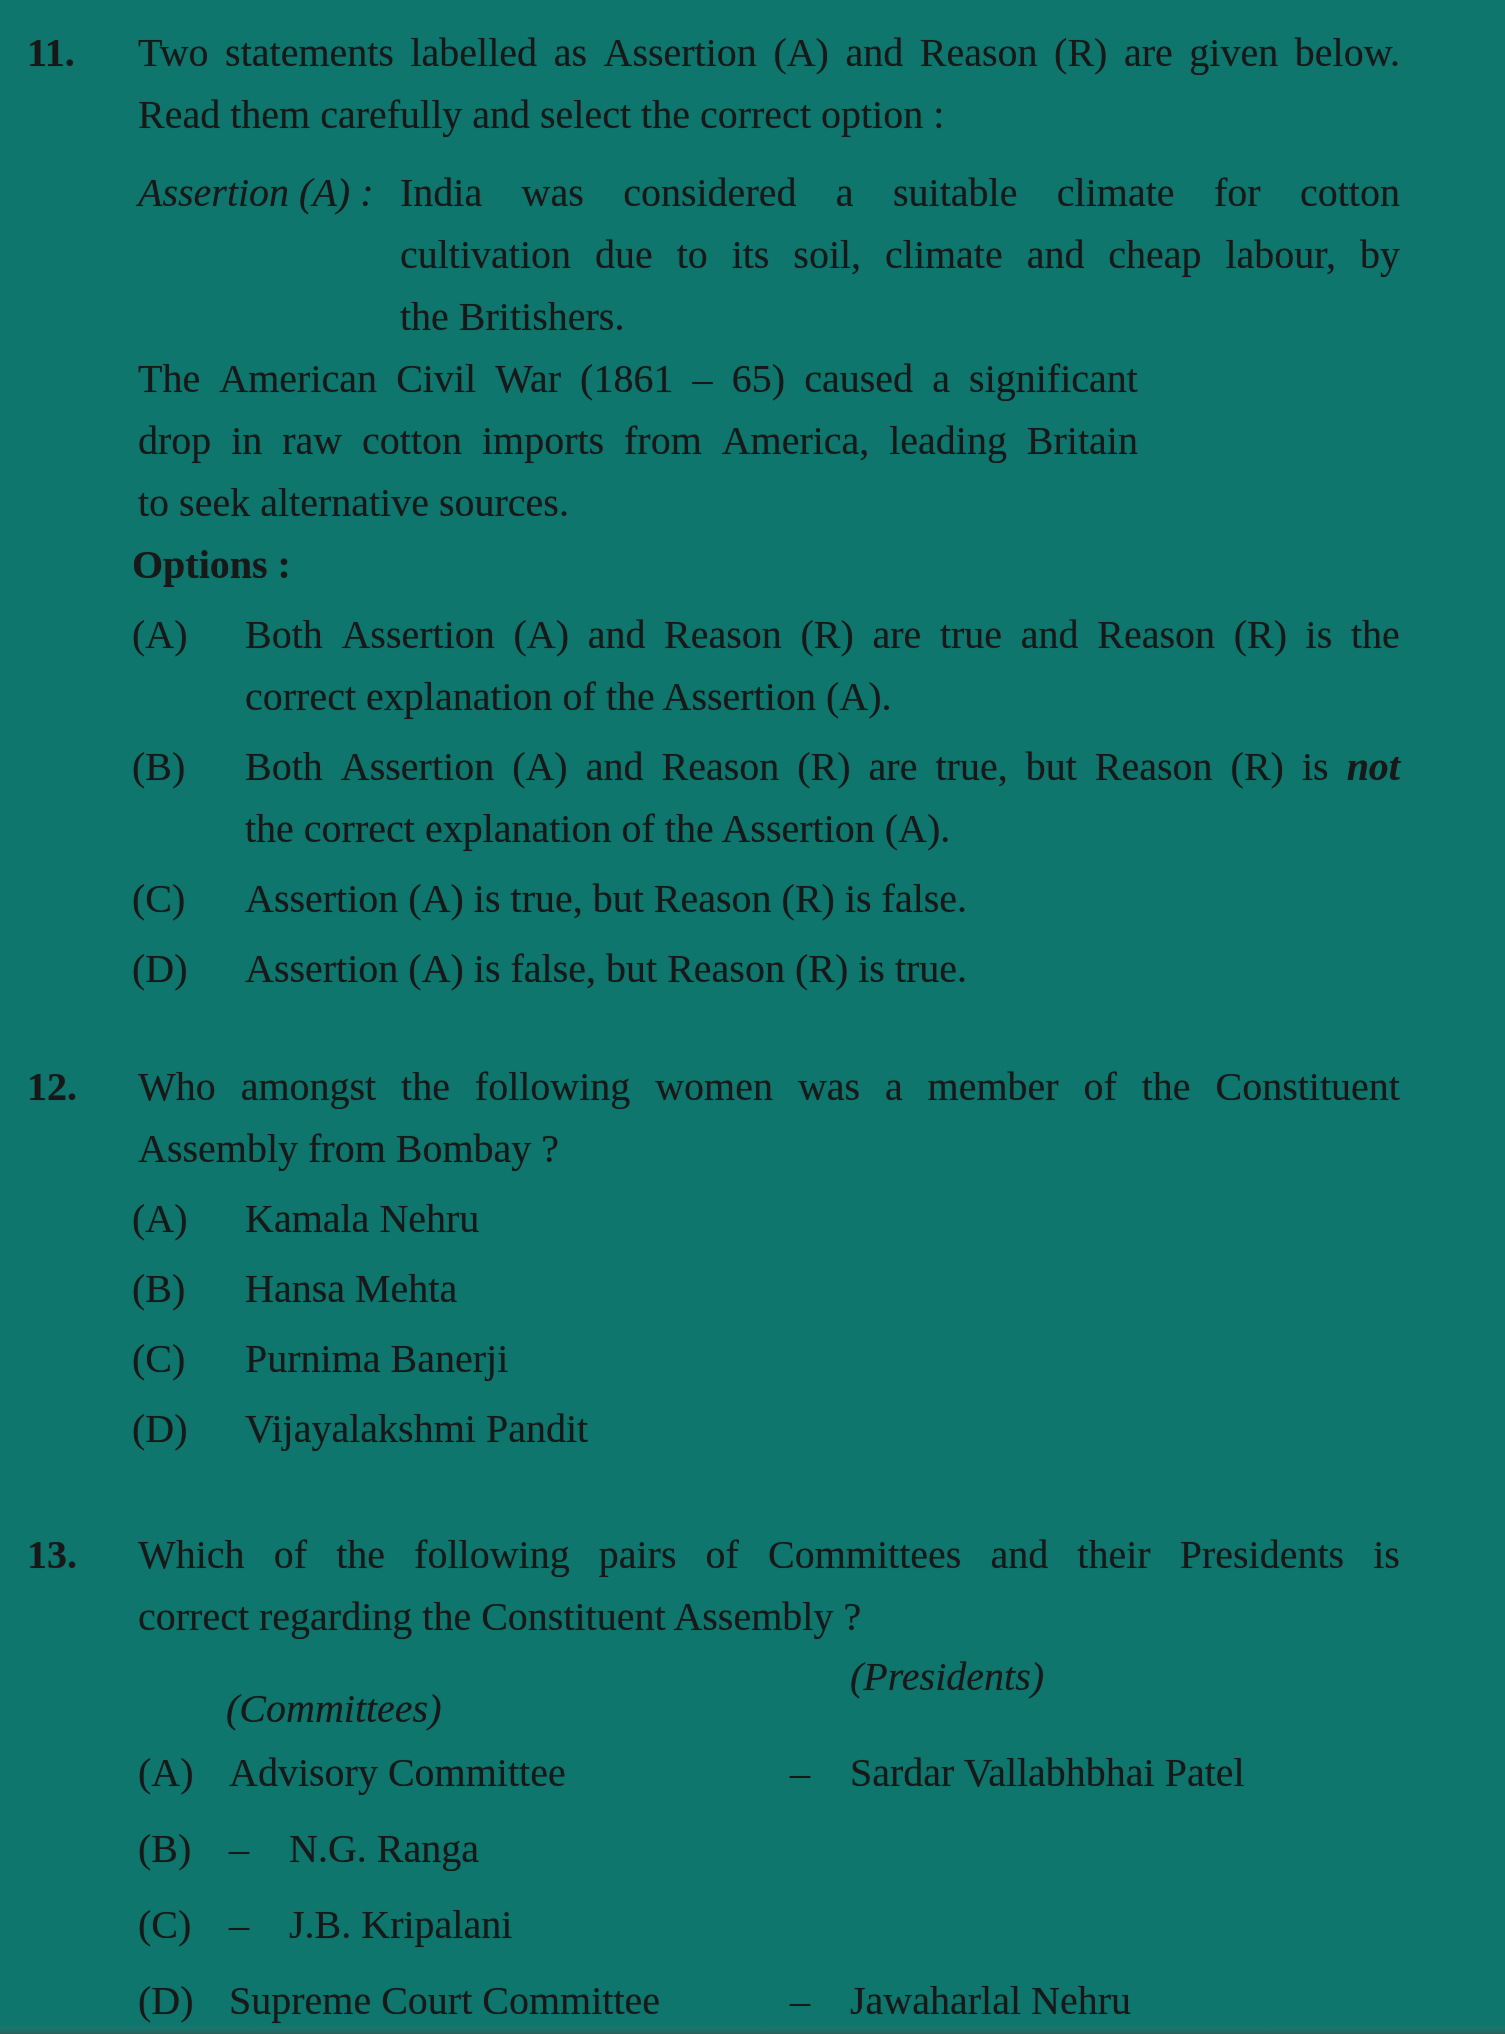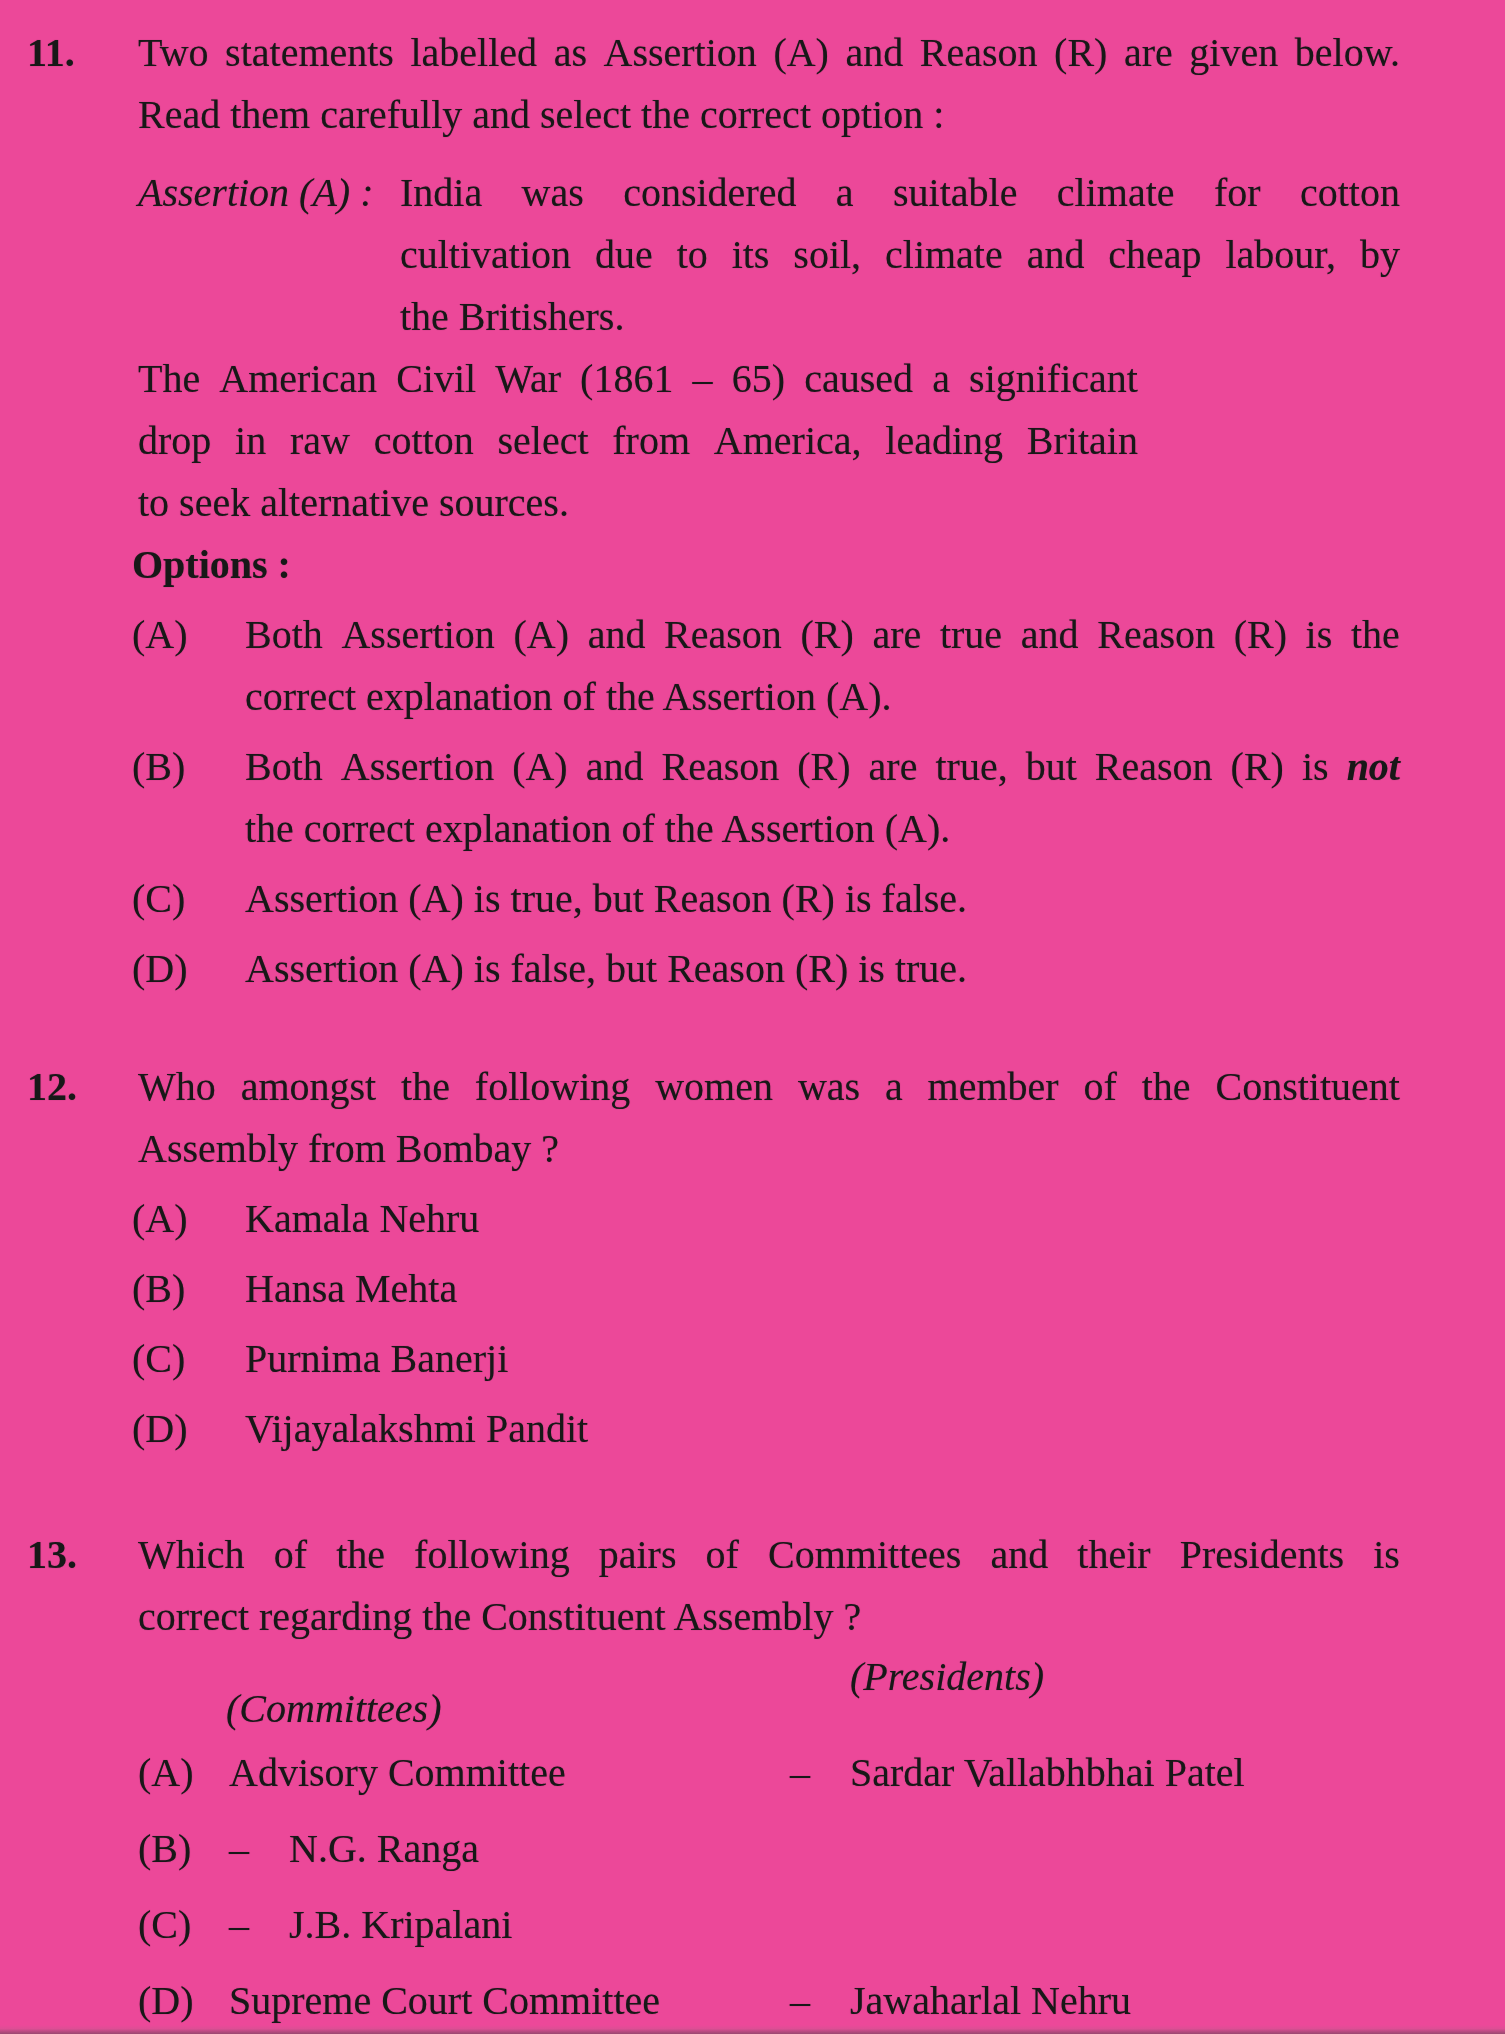"11." .page { background: #ec4899 -> #0f766e }
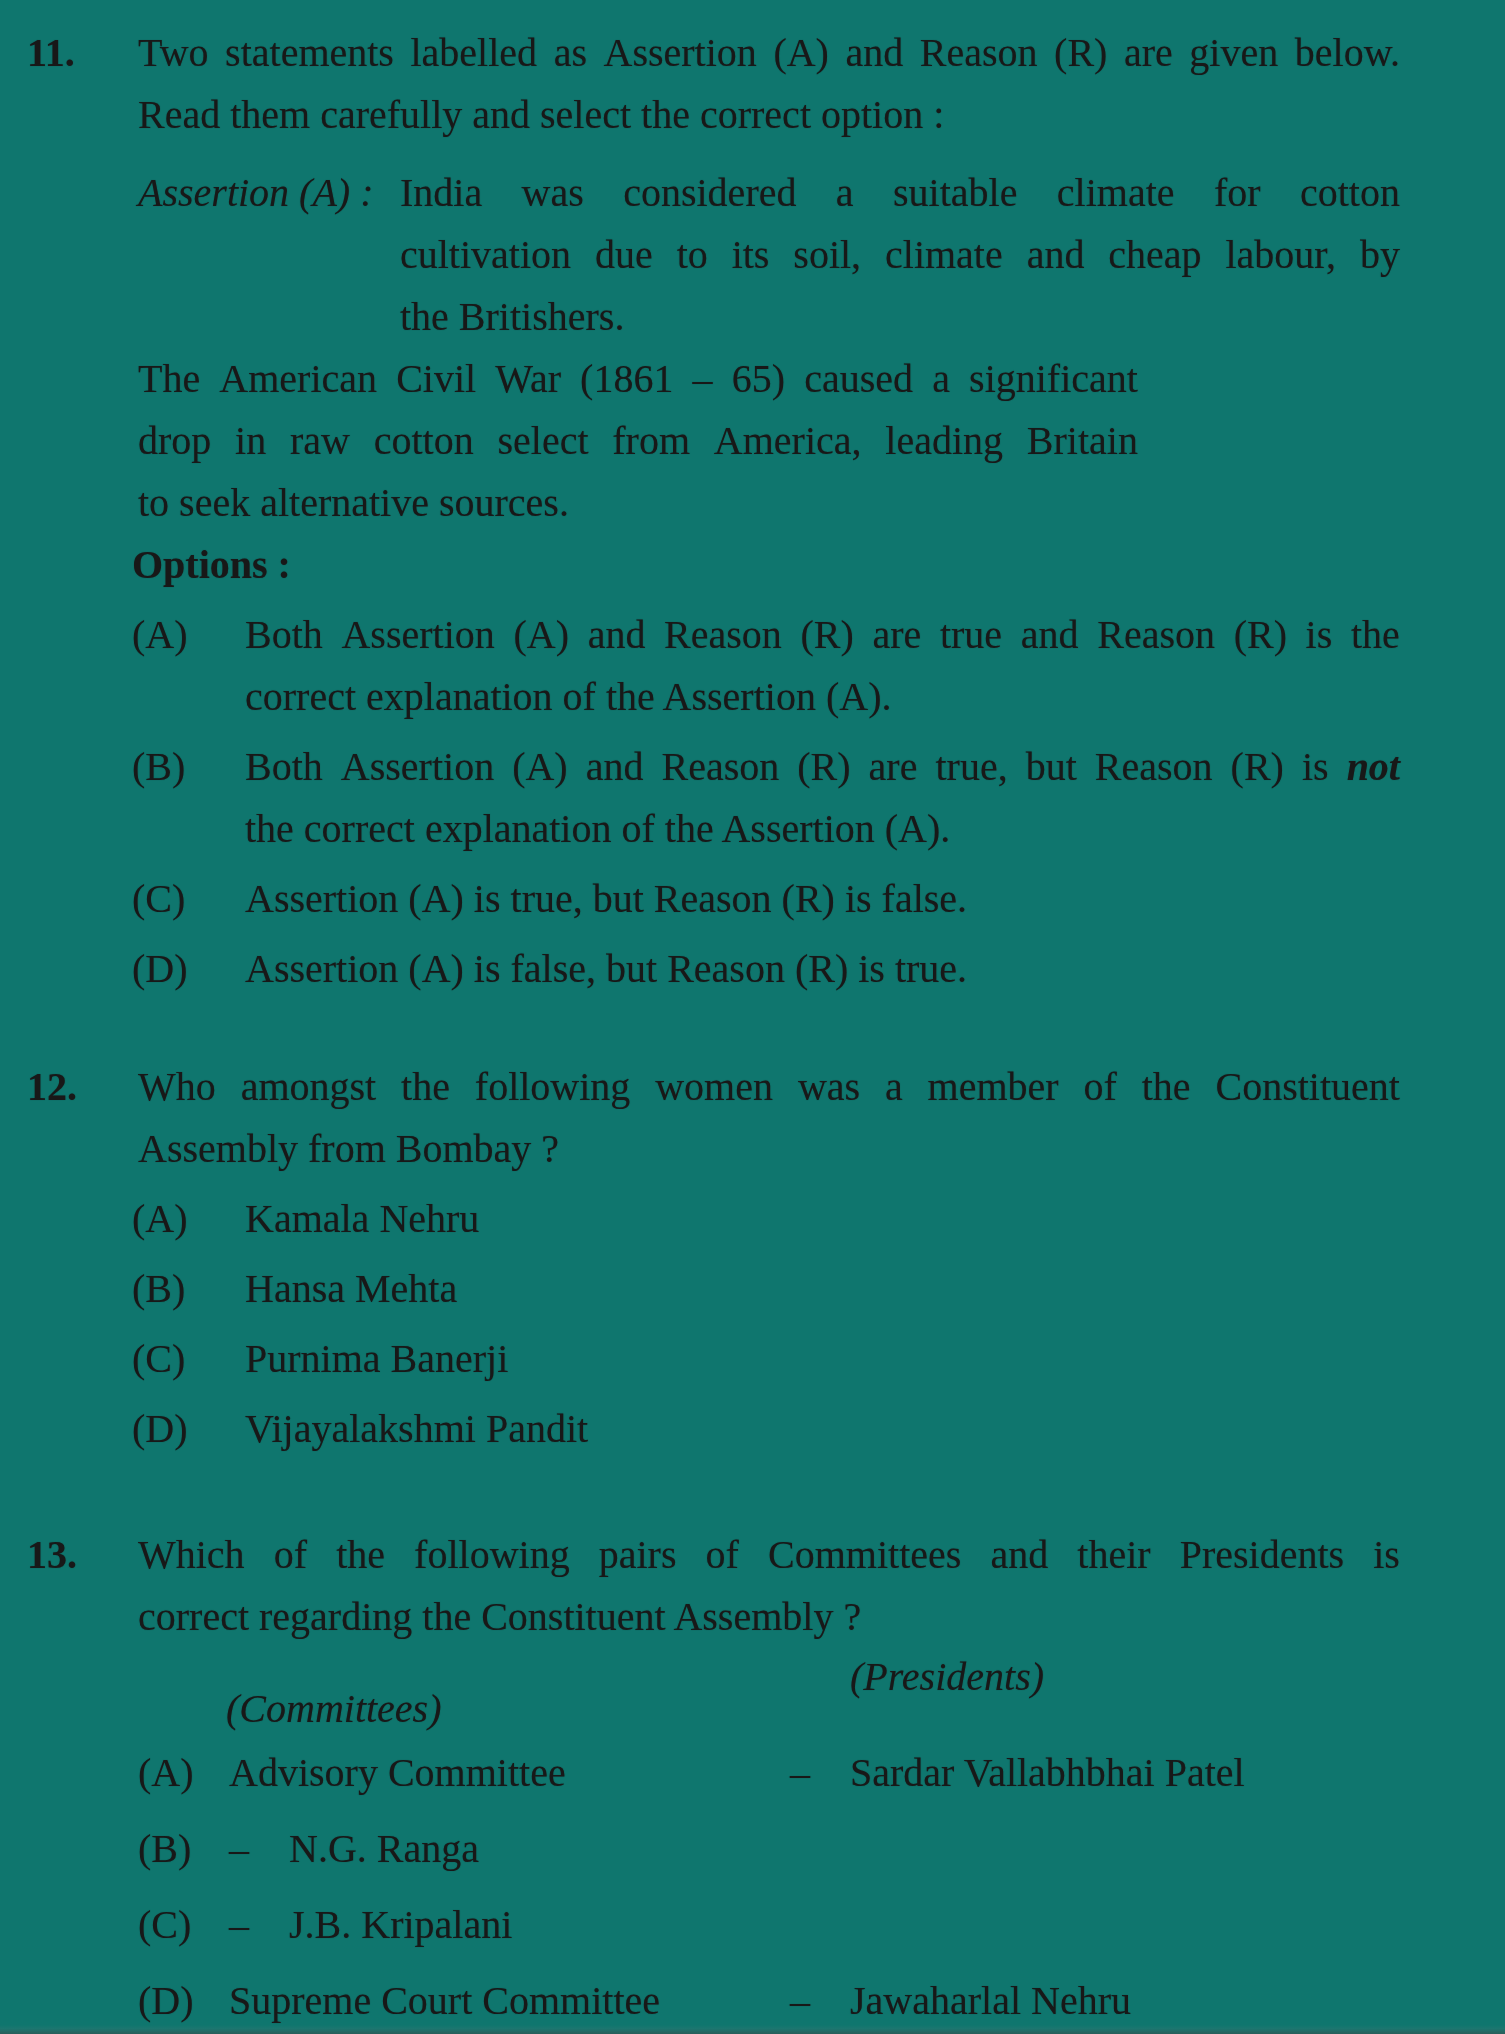"select" span { text: select -> imports }
